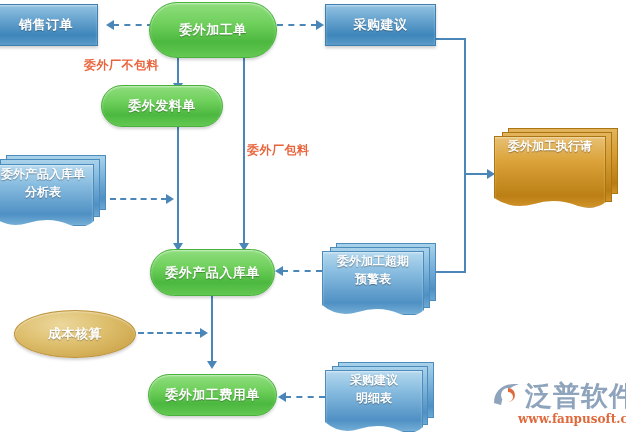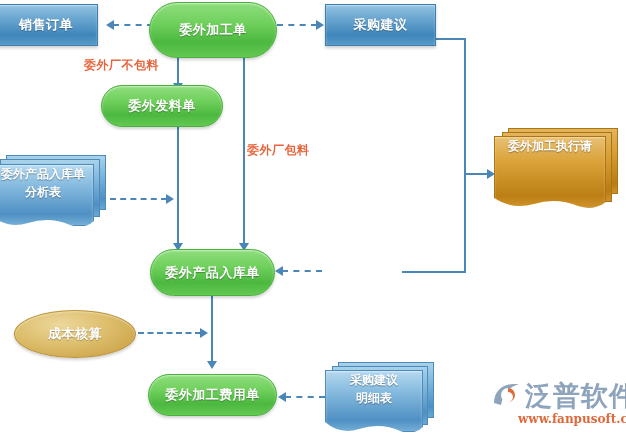"委外加工超期" div.docstack { html: none -> <div> <div></div> <div></div> <div> <span> <span>委外加工超期</span><br> <span>预警表</span> </span> </div> <svg> <path></path> </svg> </div> }
